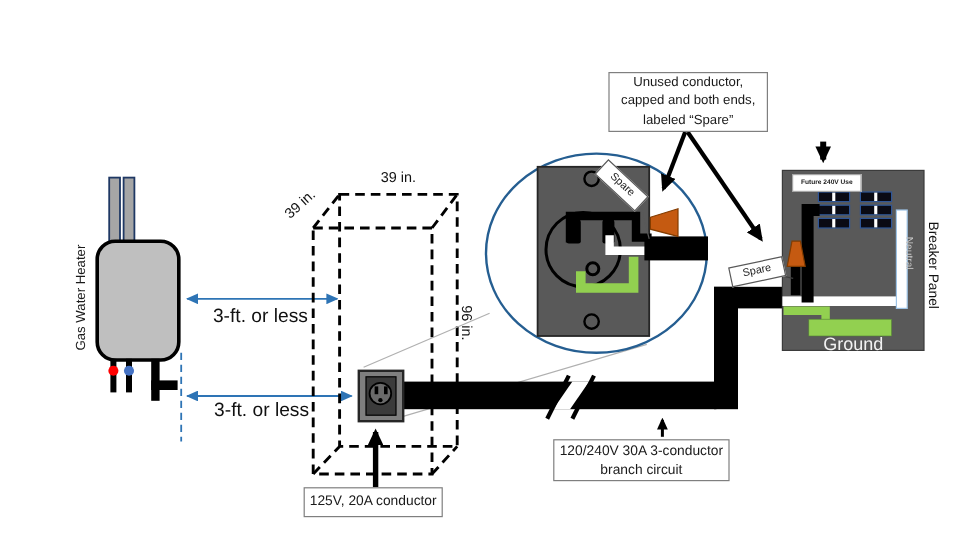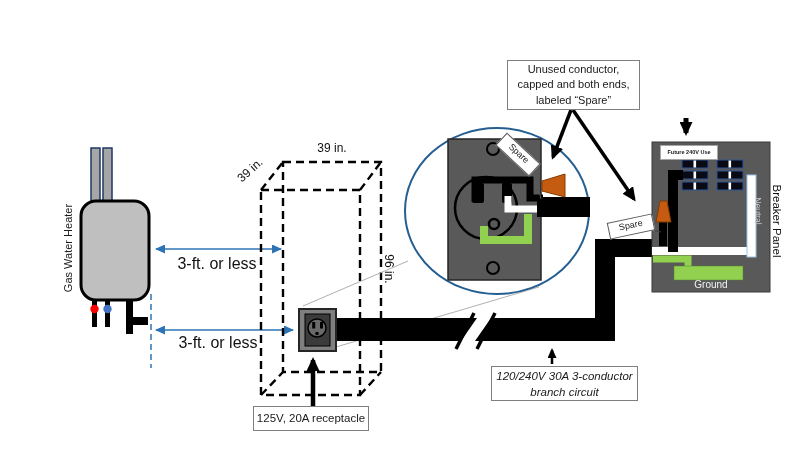"Ground" div.panel-txt { font-size: 10px -> 15px }
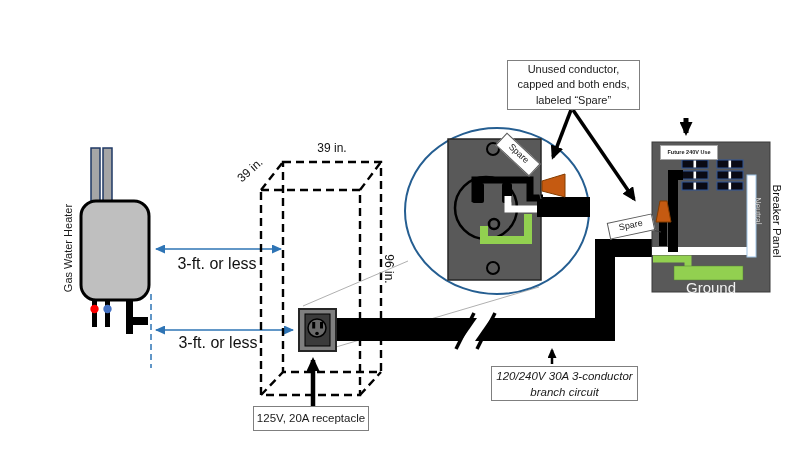"120/240V 30A 3-conductor" div.box { font-style: italic -> none; left: 491px -> 461px }
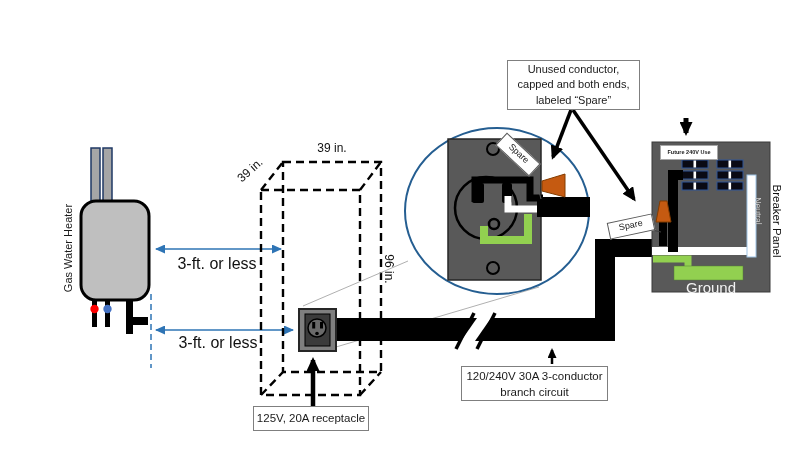"125V, 20A receptacle" div.box { text: receptacle -> conductor }
